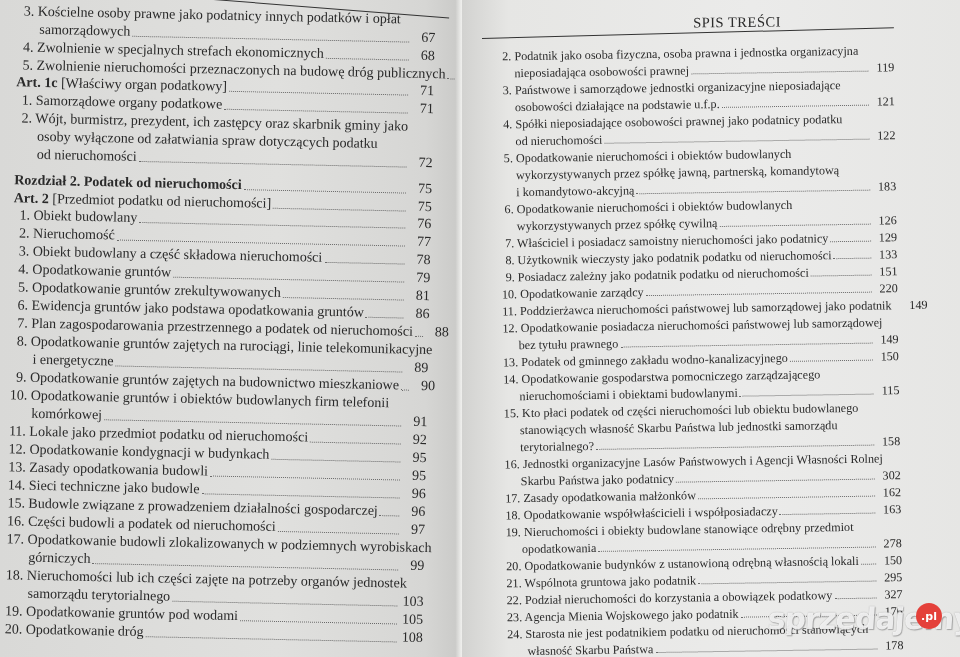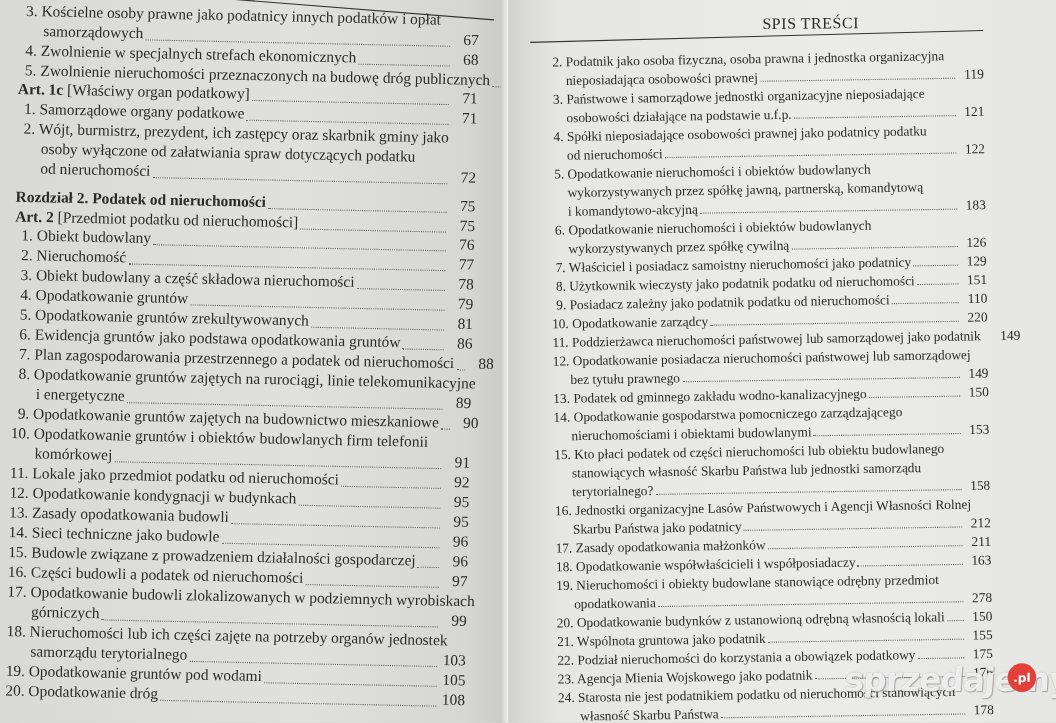"151" span.pg { text: 151 -> 133 }
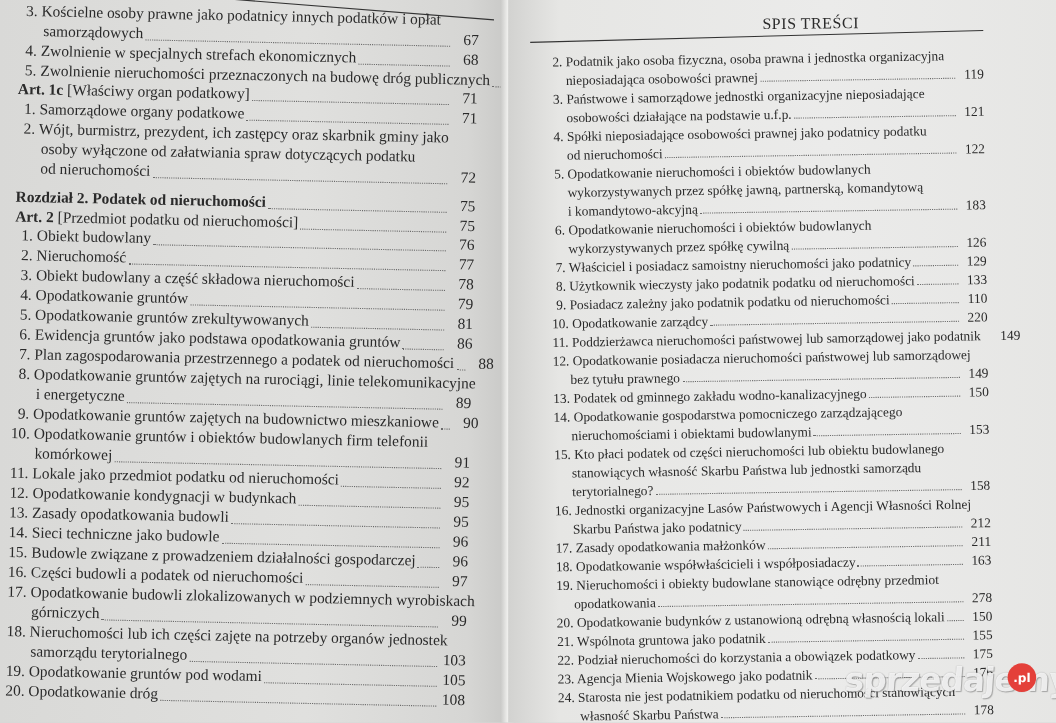"110" span.pg { text: 110 -> 151 }
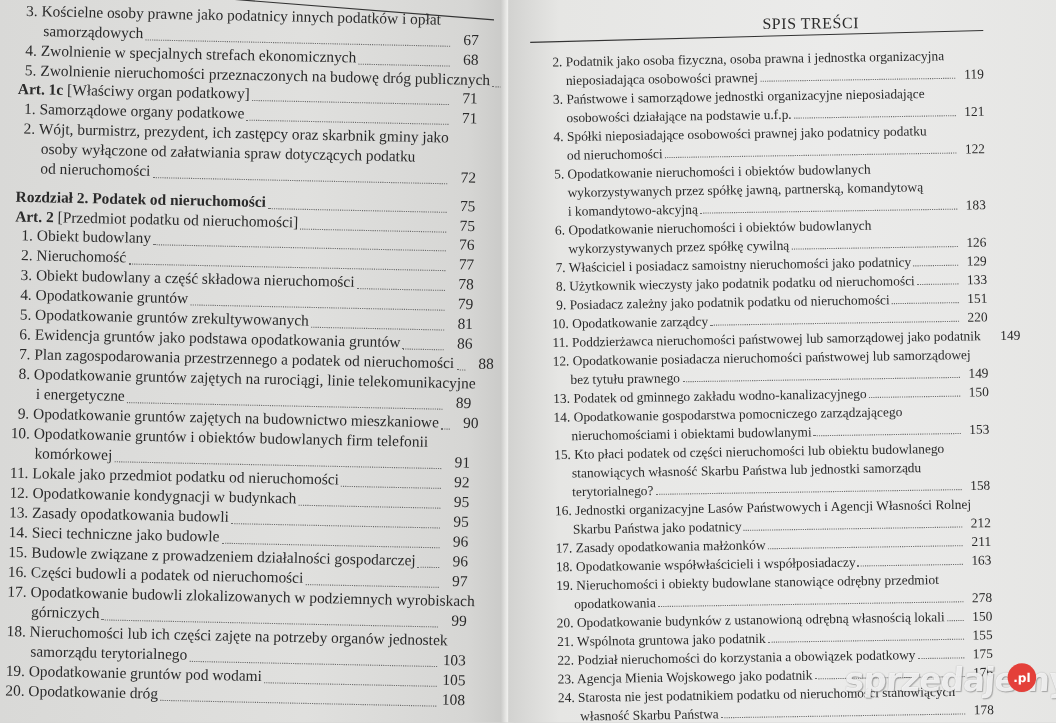"153" span.pg { text: 153 -> 115 }
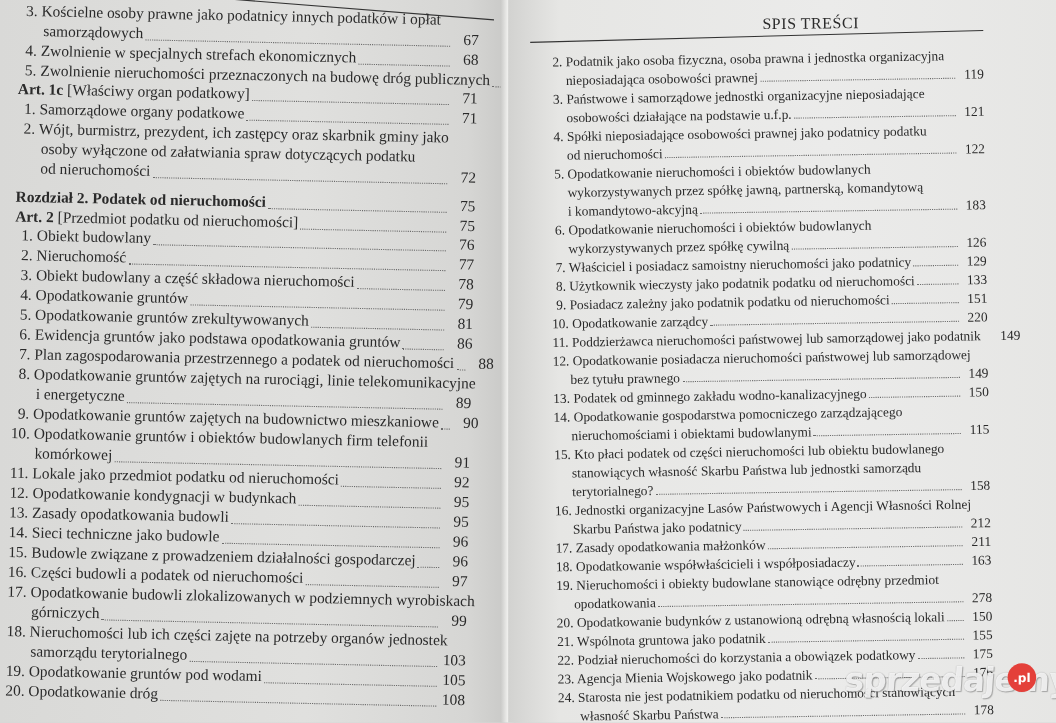"212" span.pg { text: 212 -> 302 }
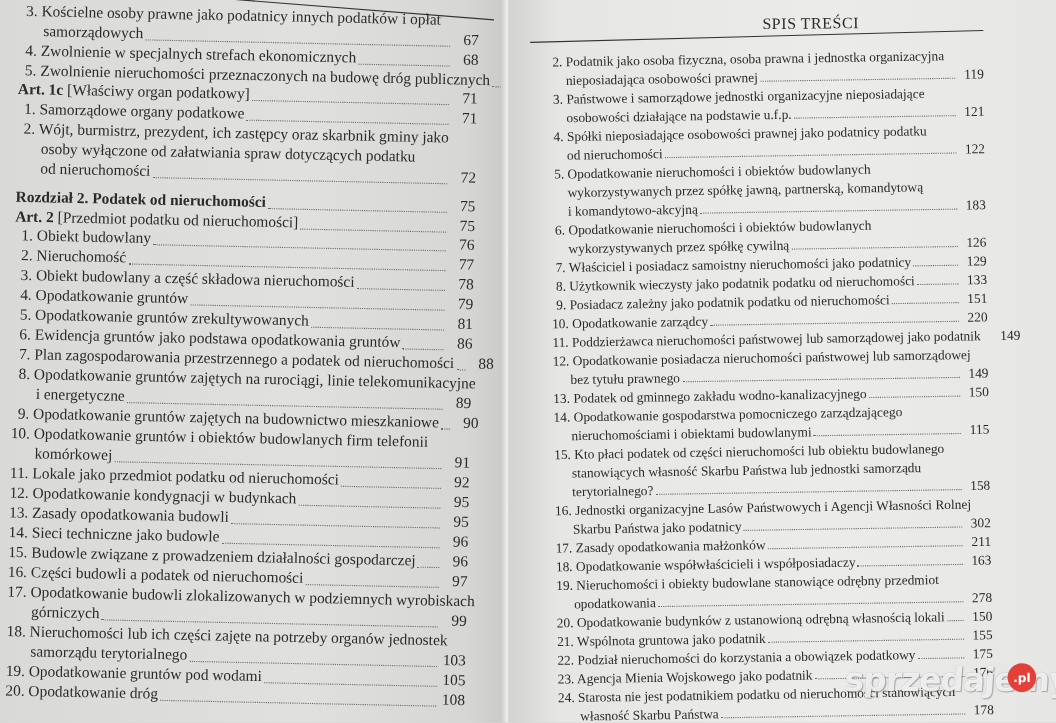"211" span.pg { text: 211 -> 162 }
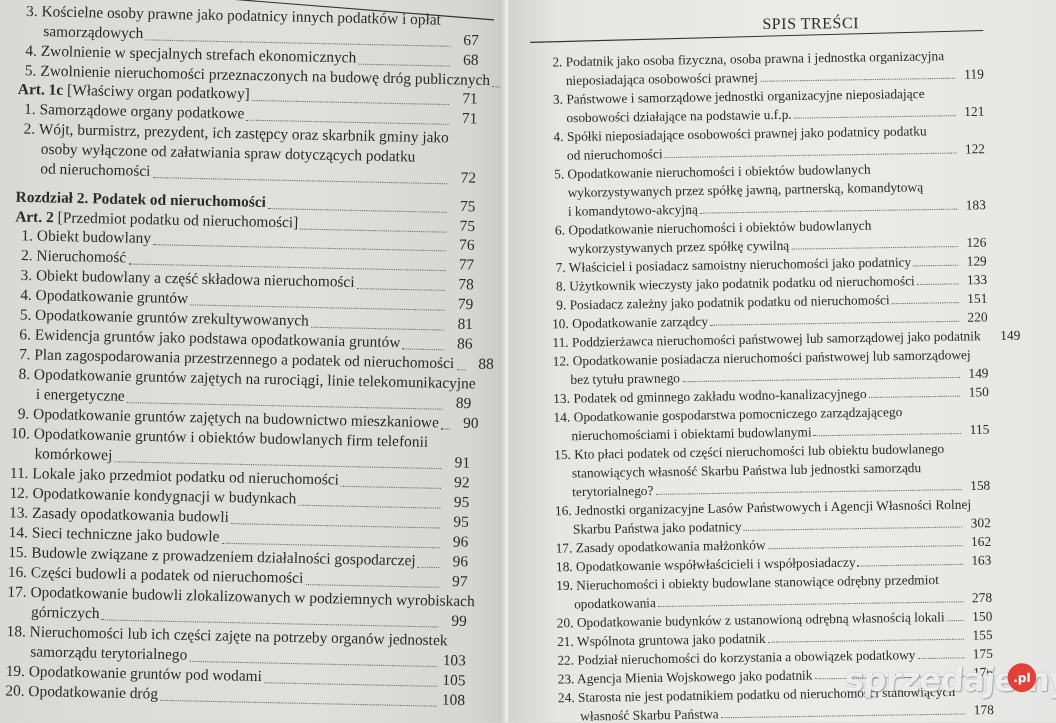"155" span.pg { text: 155 -> 295 }
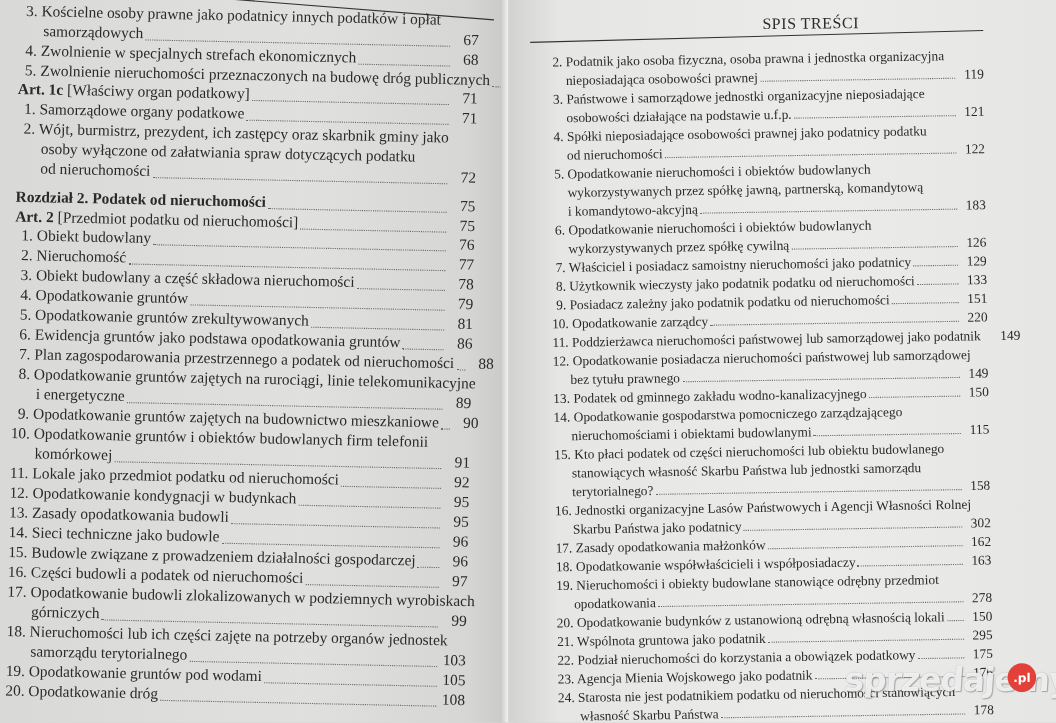"175" span.pg { text: 175 -> 327 }
